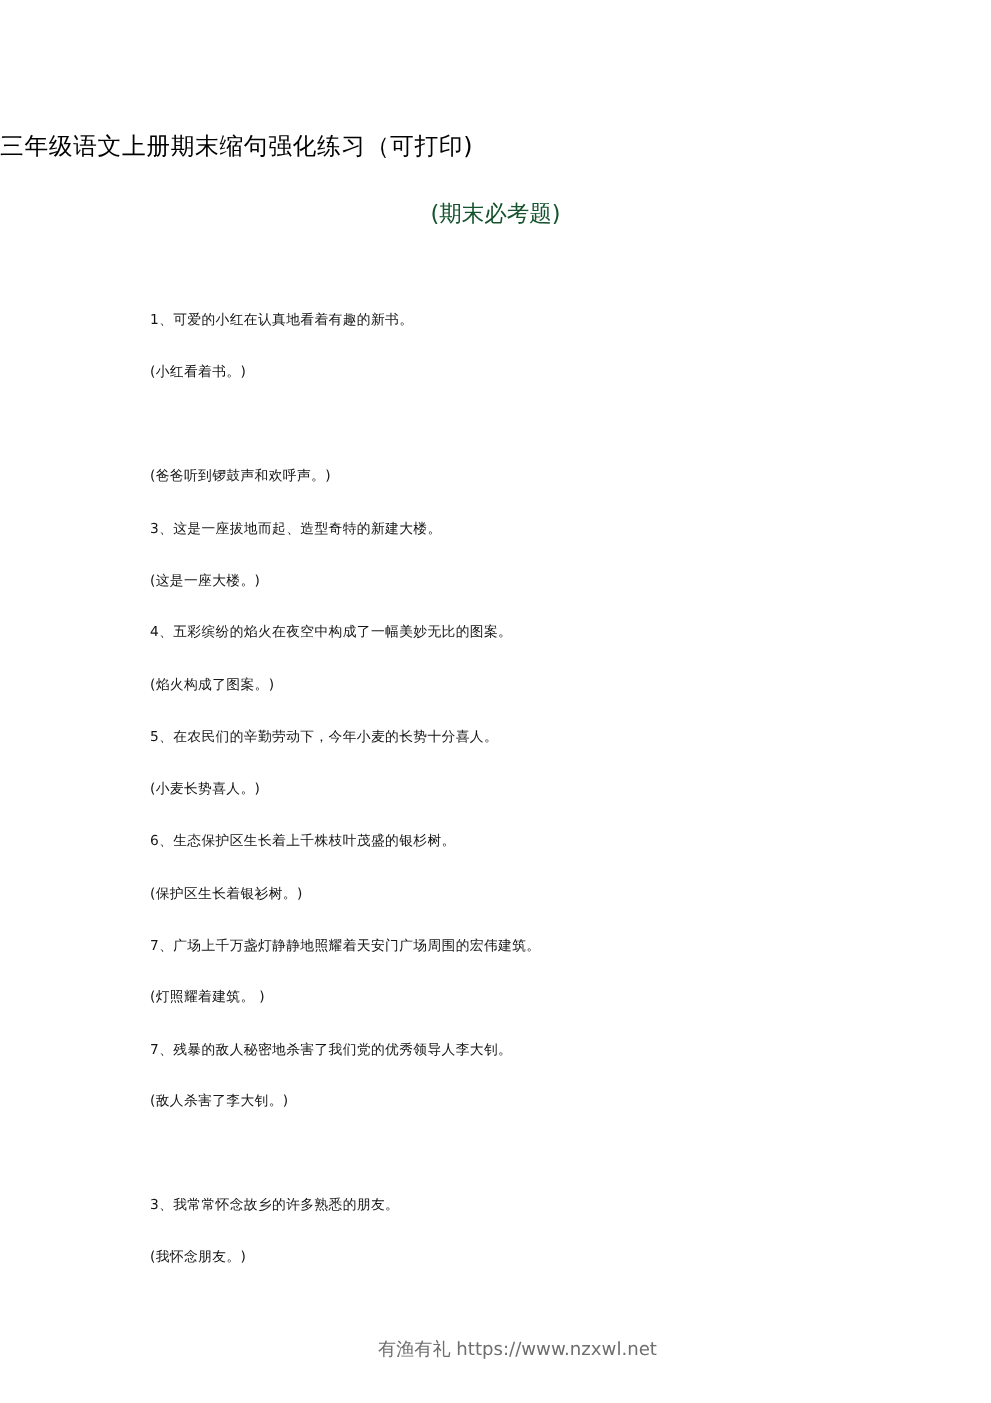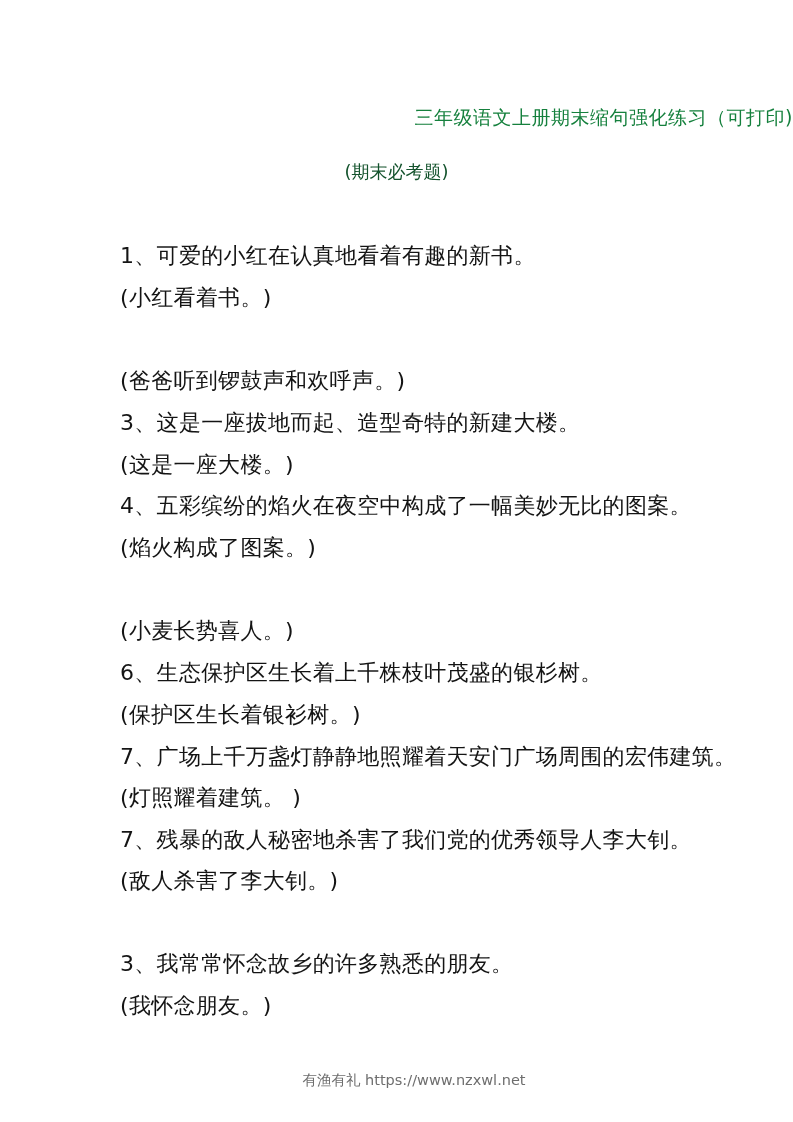"三年级语文上册期末缩句强化练习（可打印)" .title { color: #15803d -> #000000; text-align: right -> left }
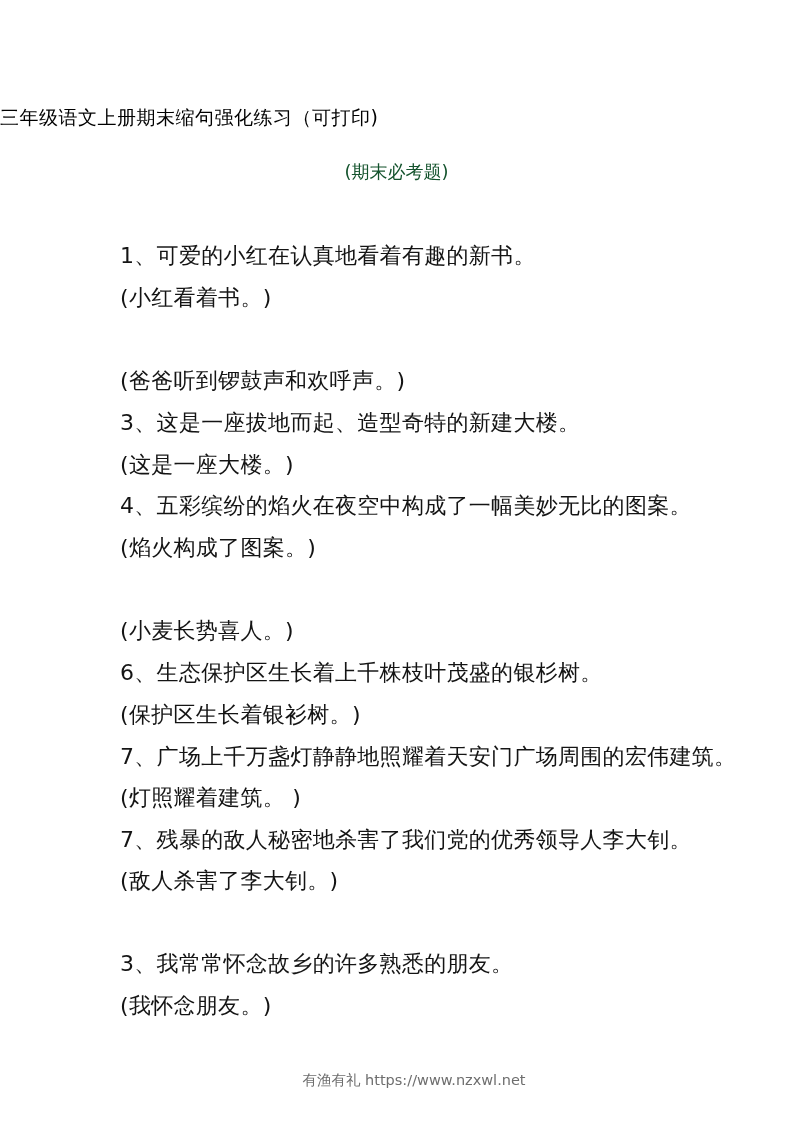"1、可爱的小红在认真地看着有趣的新书。" .line { font-size: 22px -> 11px }
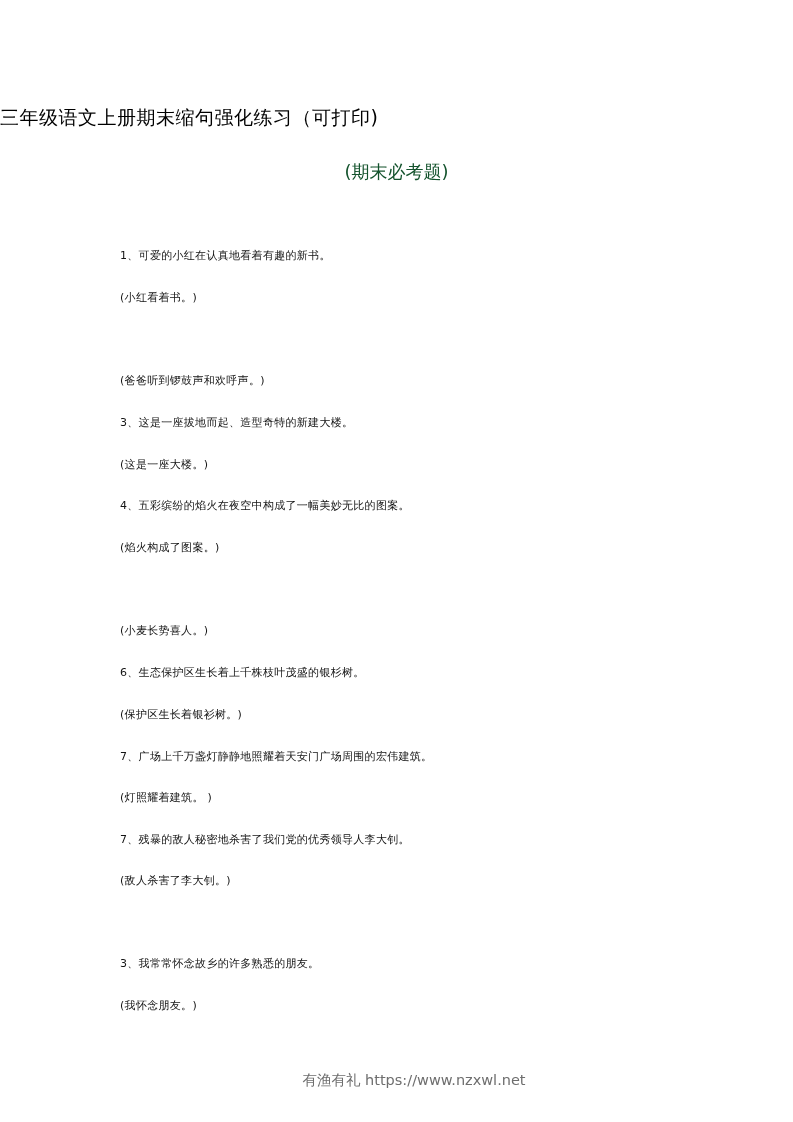"5、在农民们的辛勤劳动下，今年小麦的长势十分喜人。" div.line { html: none -> <div>5、在农民们的辛勤劳动下，今年小麦的长势十分喜人。</div> }
